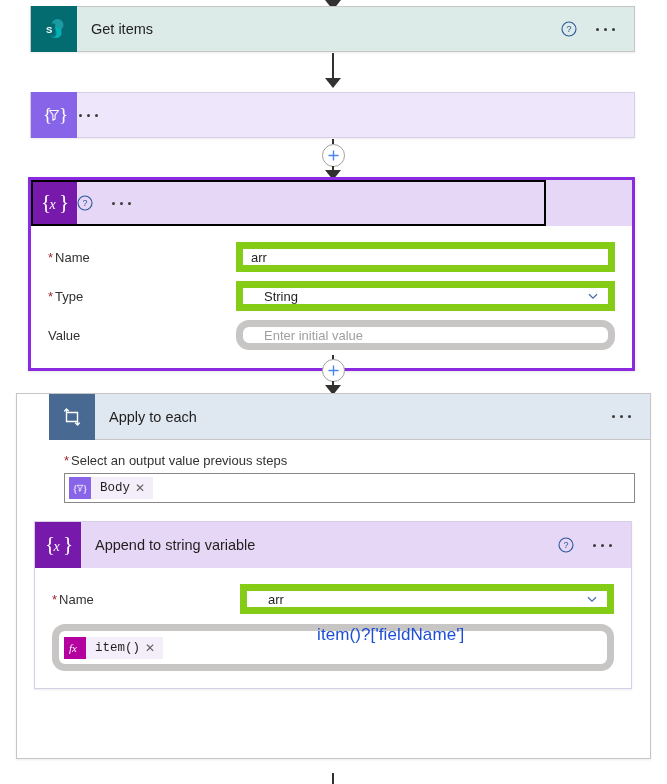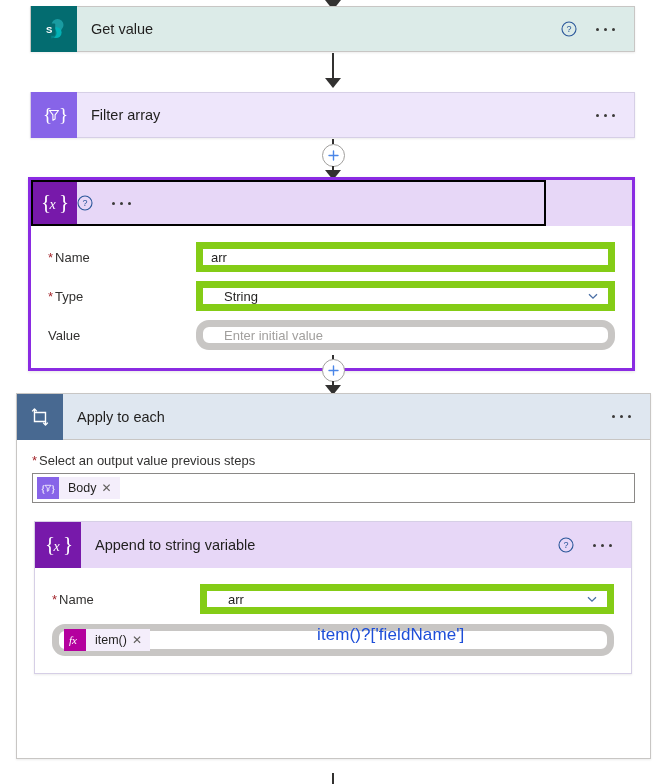"Get value" div.card-title { text: value -> items }
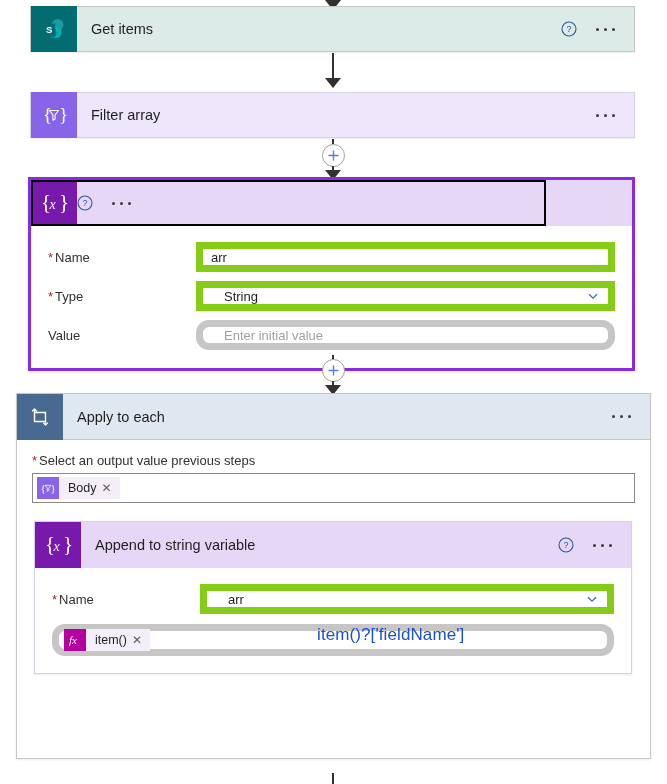"Filter array" div.card-title { html: <div>Filter array</div> -> none }
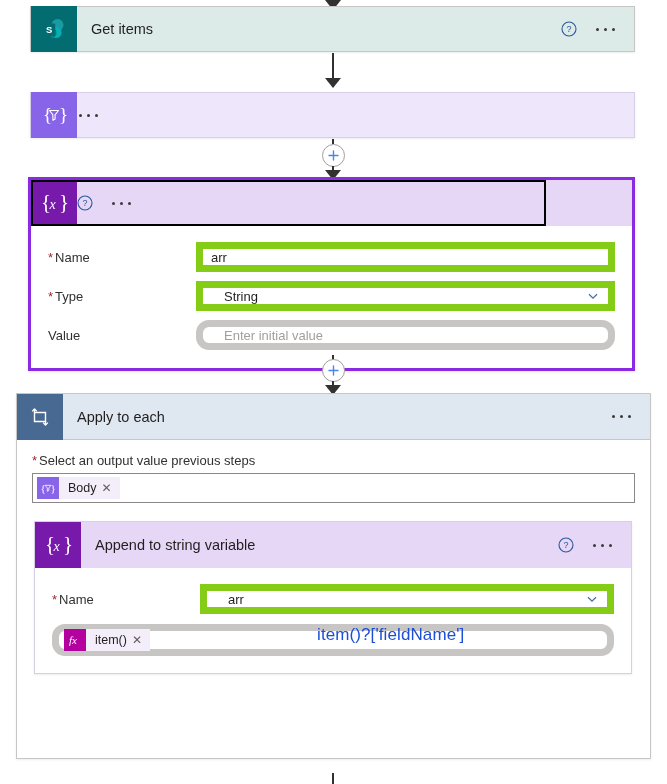"* Name" .field-row { gap: none -> 40px }
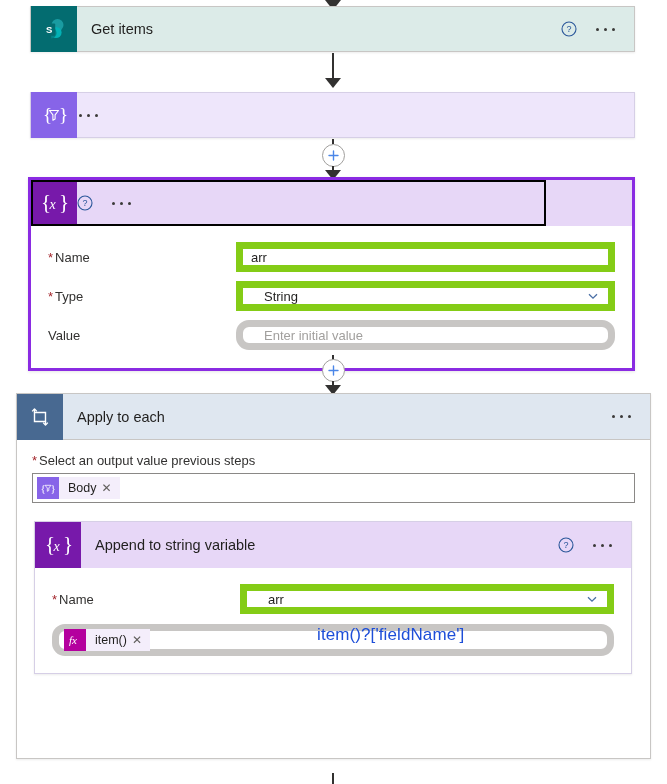"Apply to each" div.loop-container { padding-left: none -> 32px }
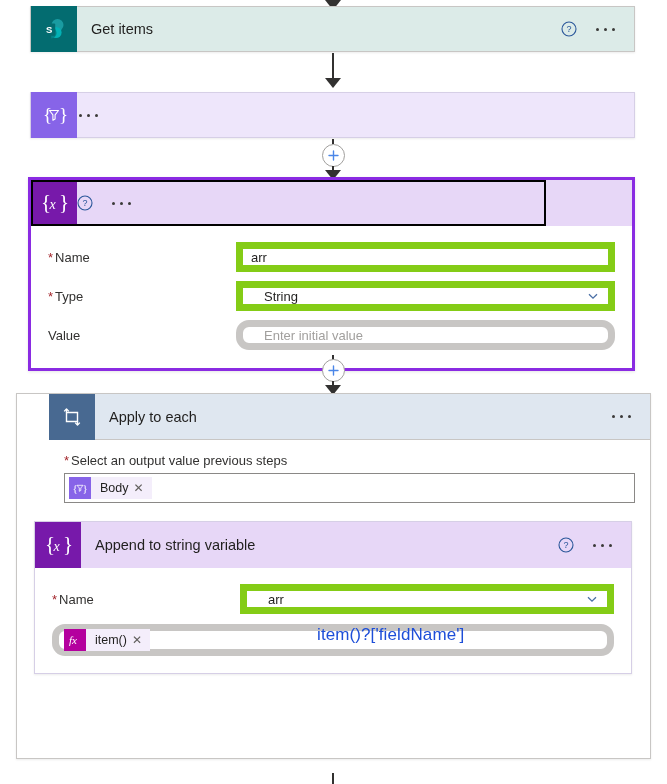"Body" .token-text { font-family: none -> Liberation Mono, monospace }
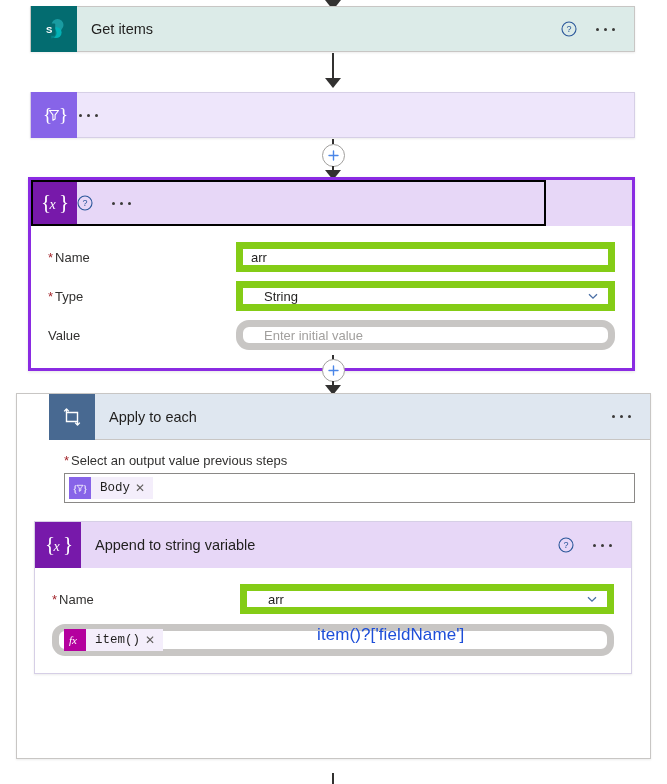"fx" .field-ctl.tall { height: 32px -> 47px }
